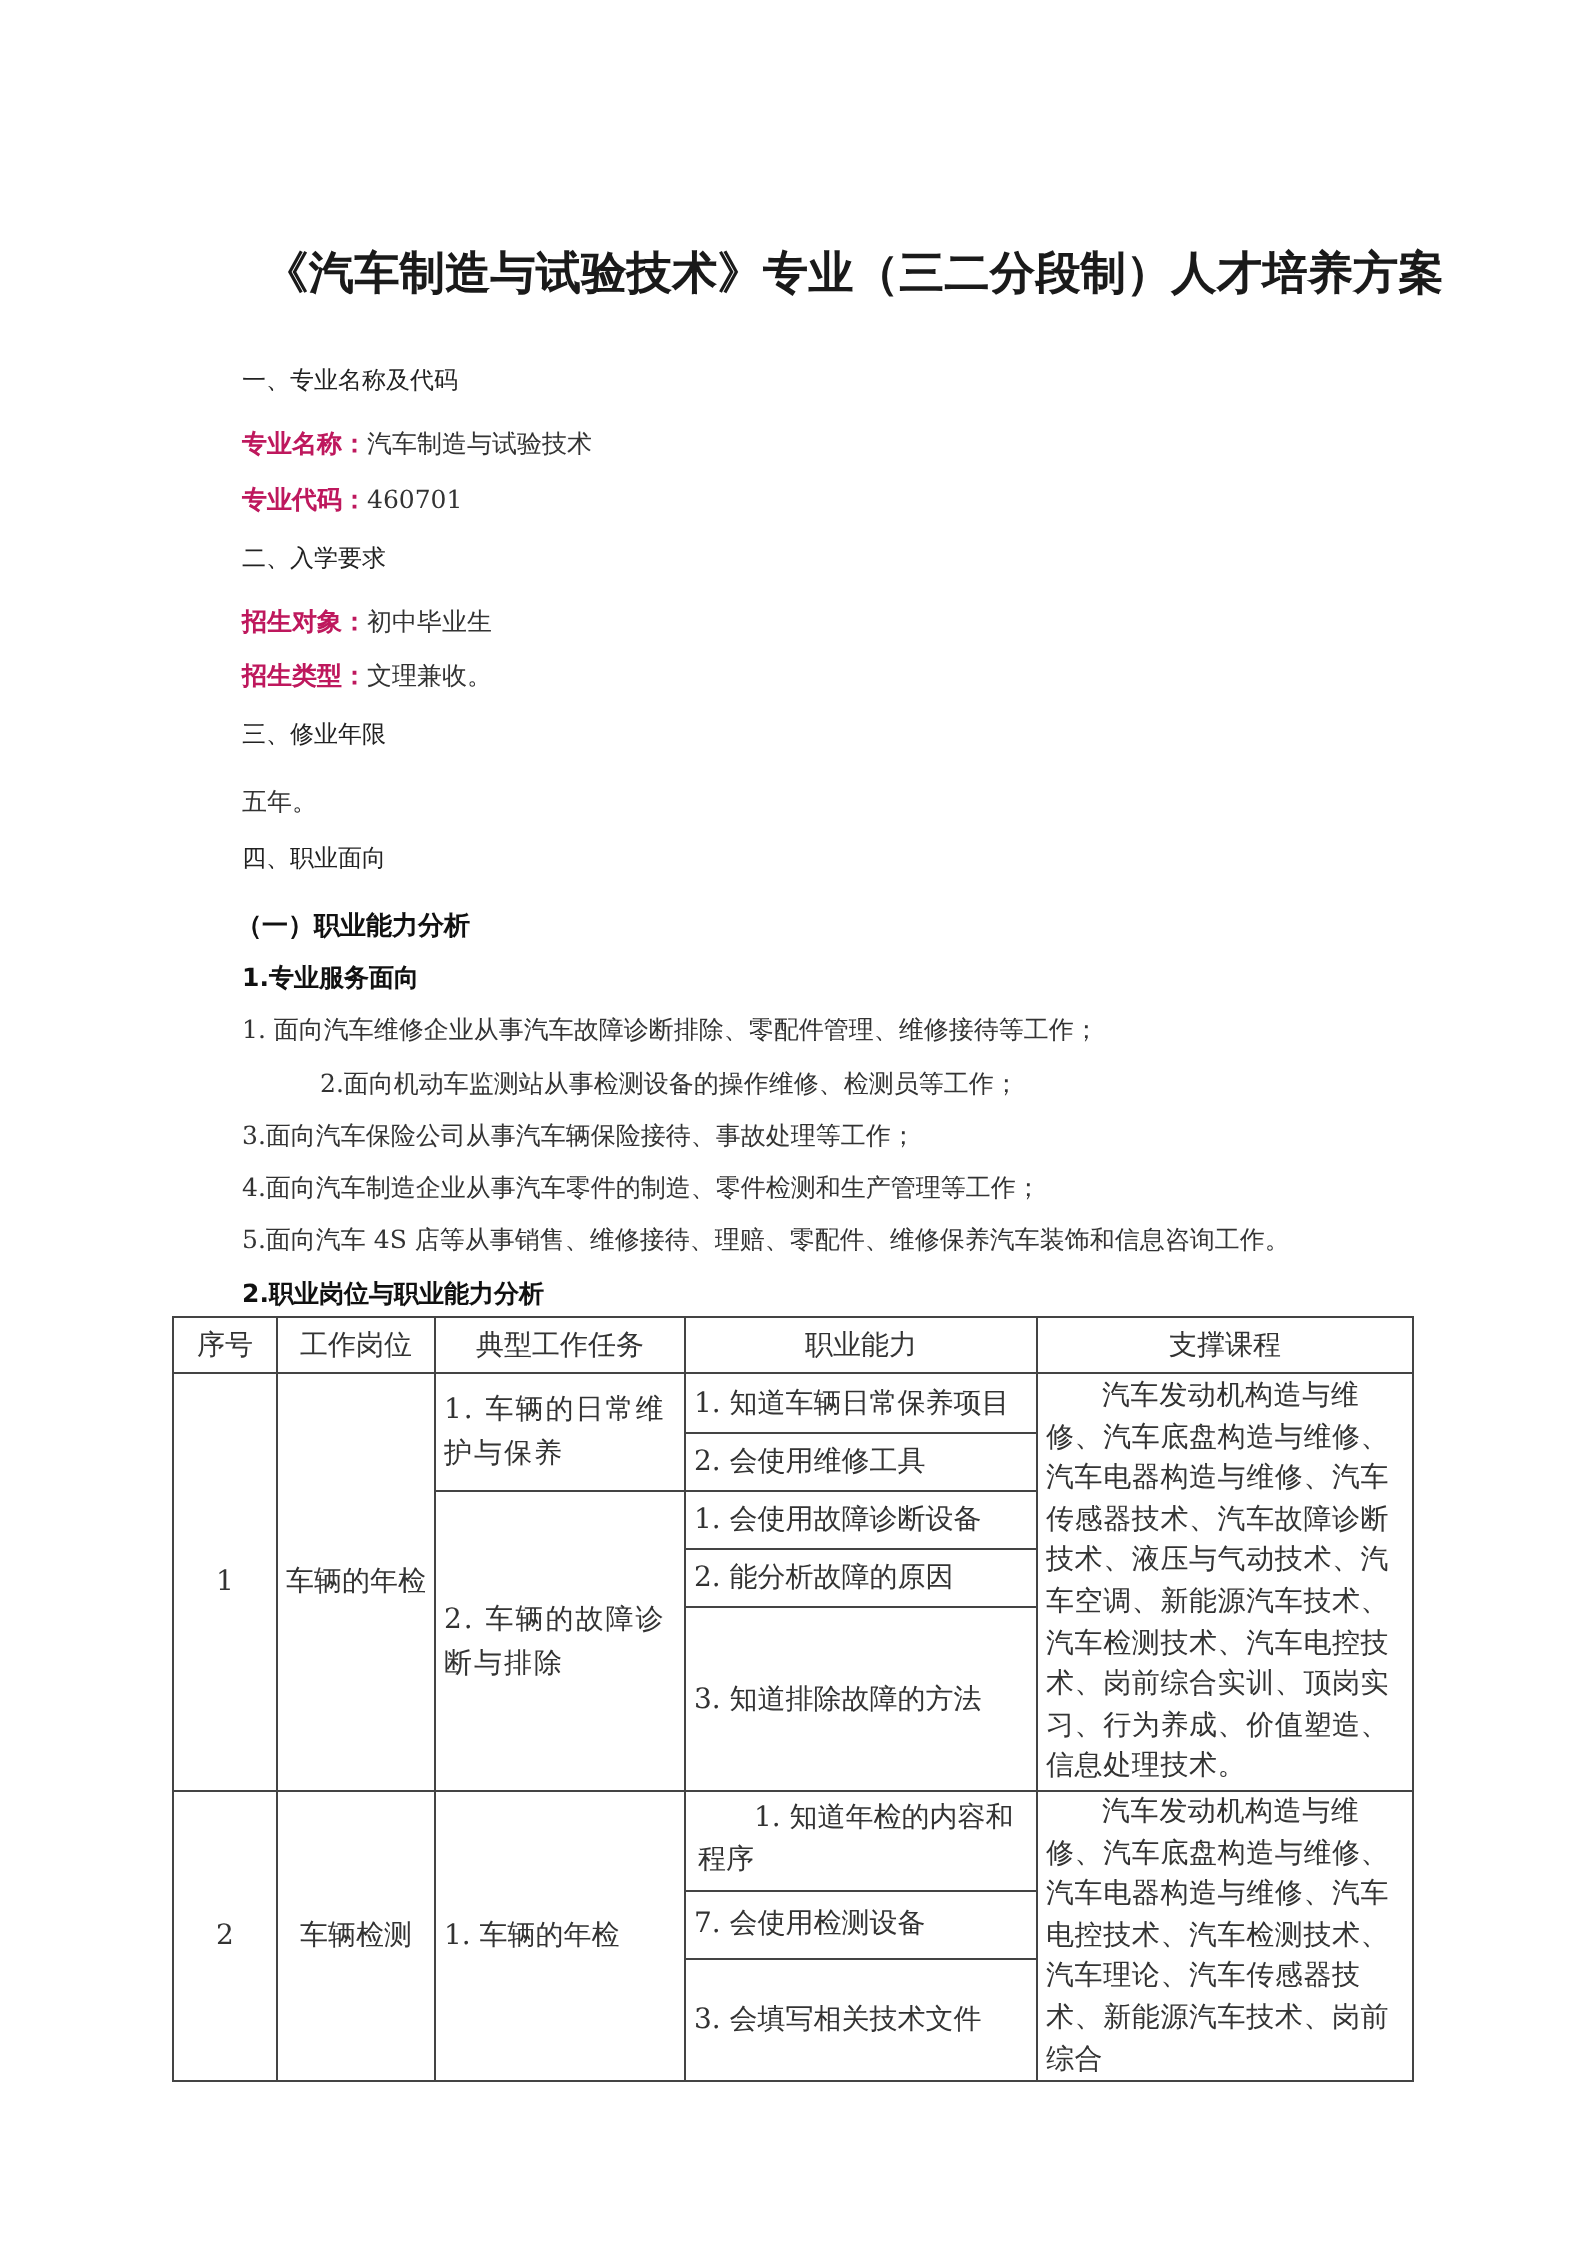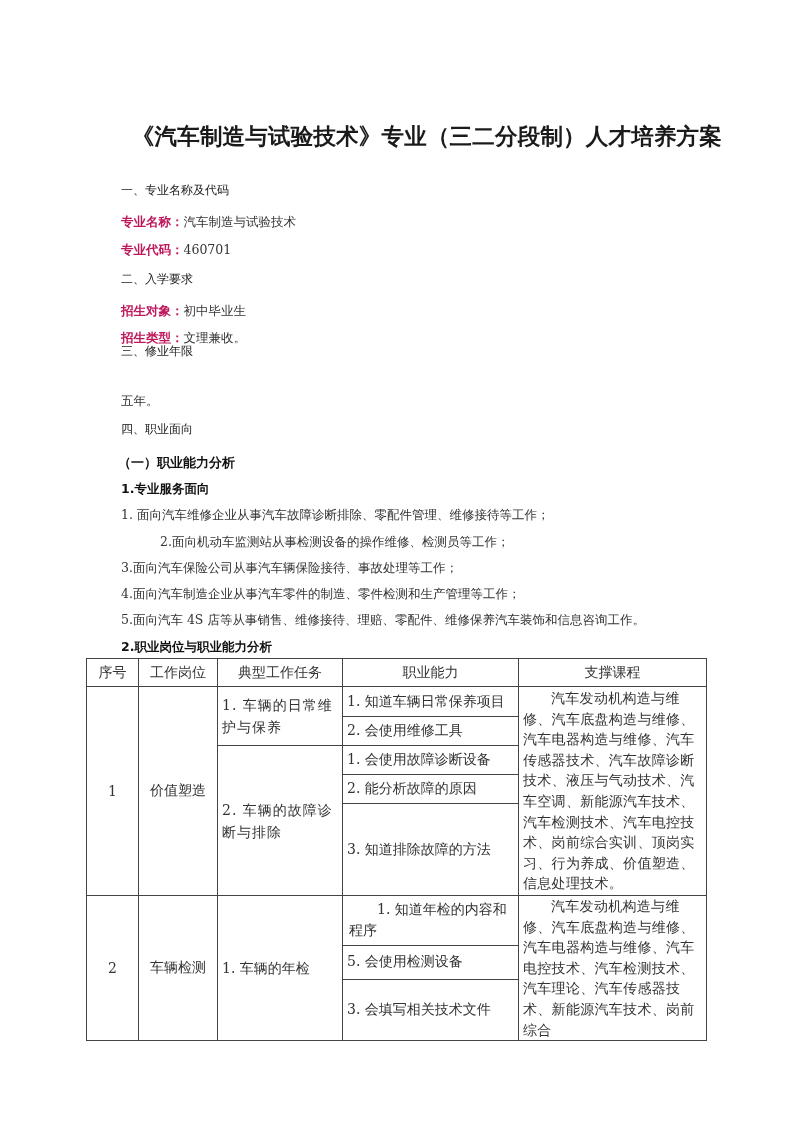"三、修业年限" div.h1 { top: 343px -> 359px }
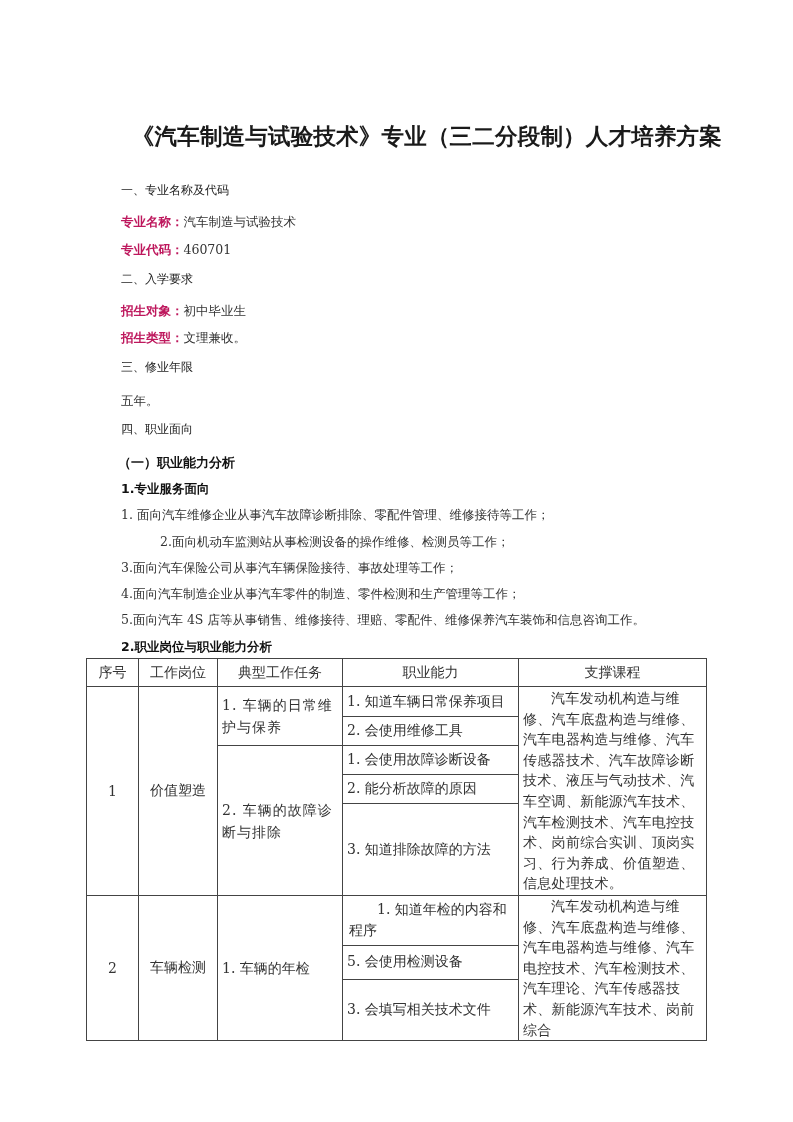"价值塑造" td.c { text: 价值塑造 -> 车辆的年检 }
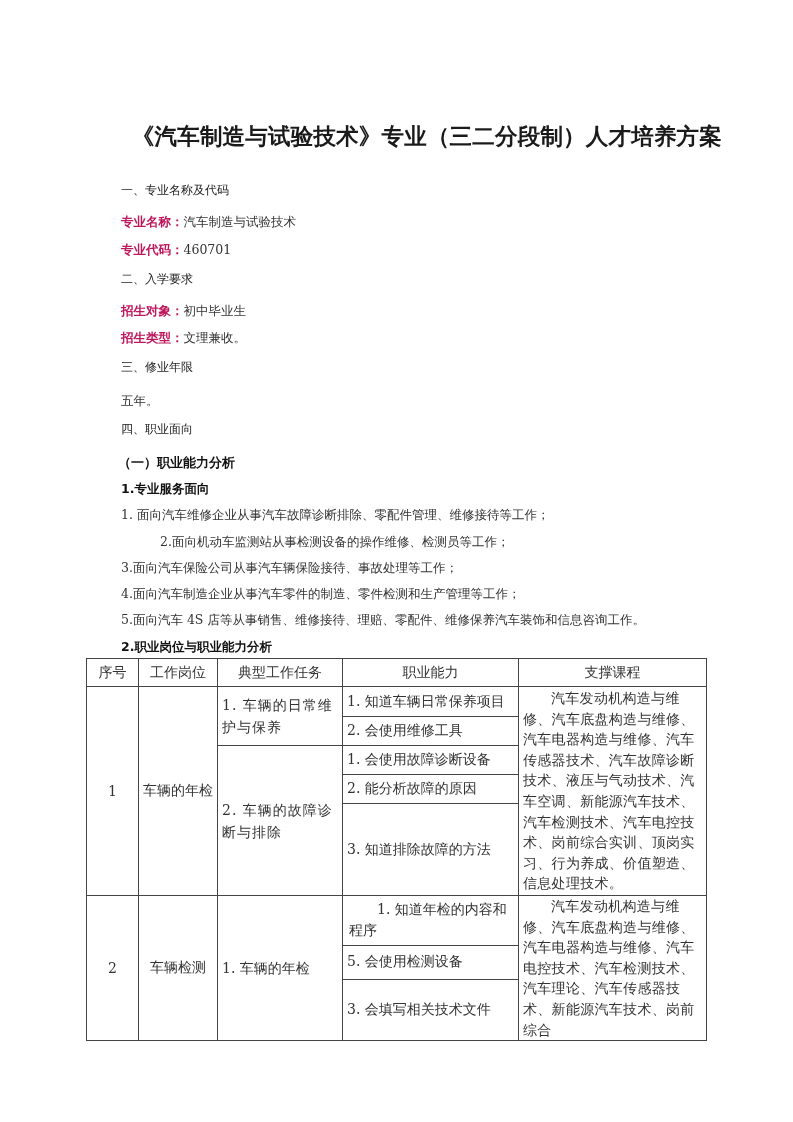"5. 会使用检测设备" td.cap { text: 5 -> 7 }
